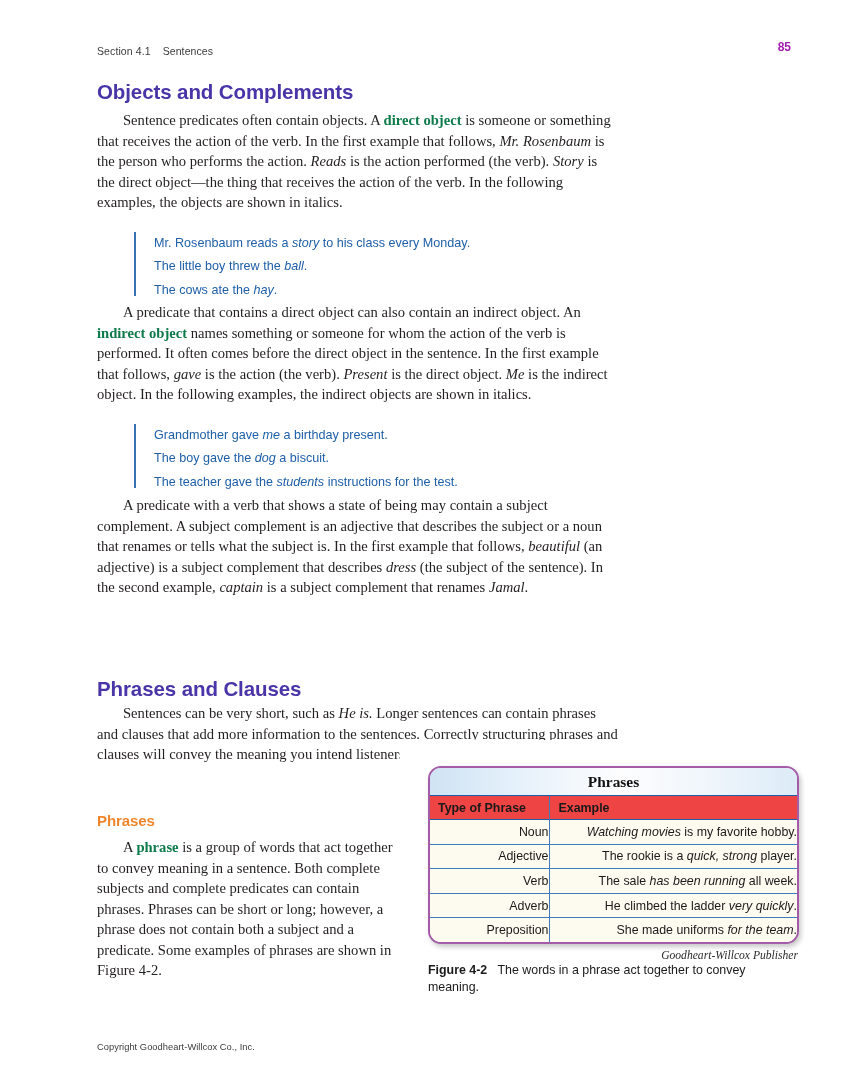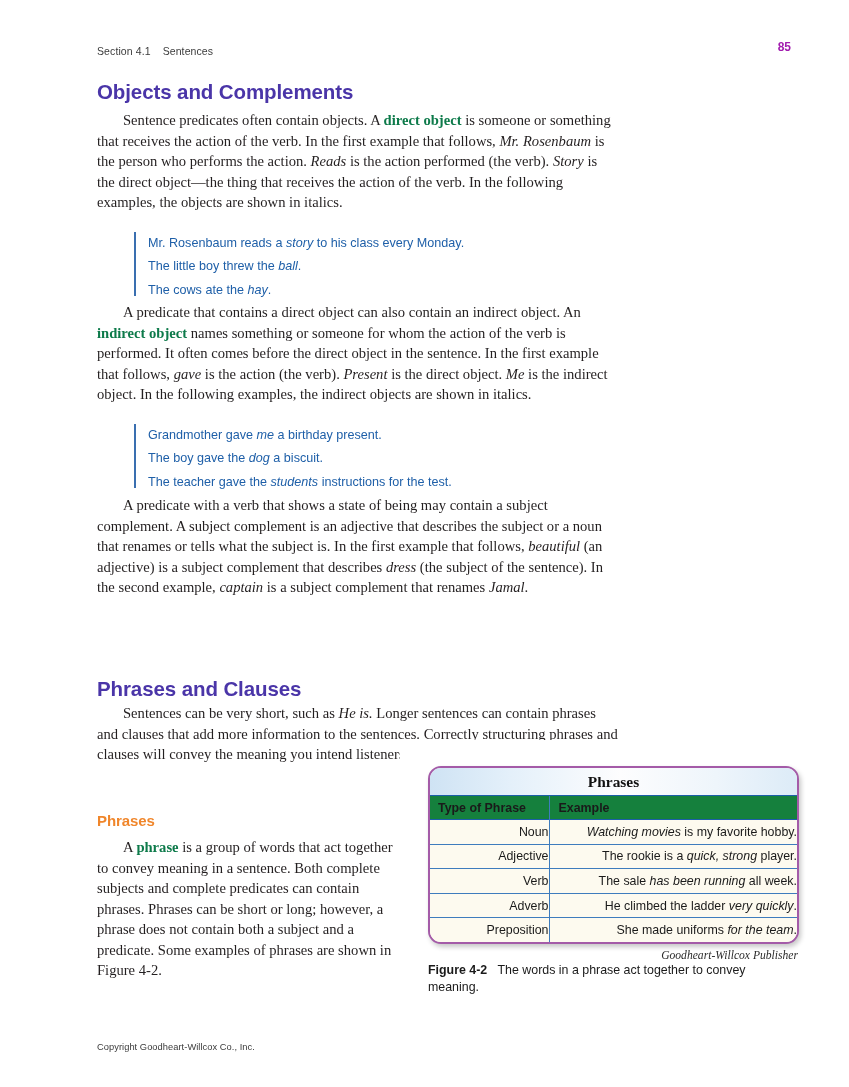"Mr. Rosenbaum reads a story" .examples { padding-left: 12px -> 18px }
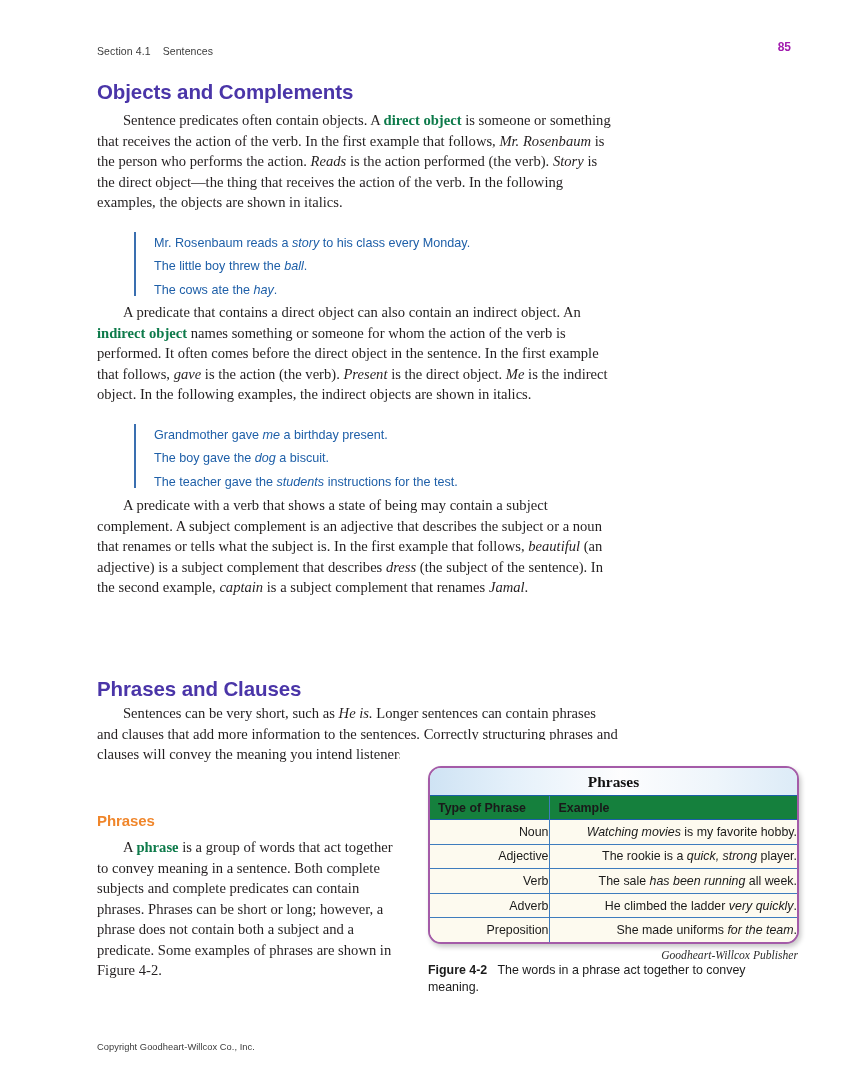"Type of Phrase" .t-head { background: #15803d -> #ef4444 }
